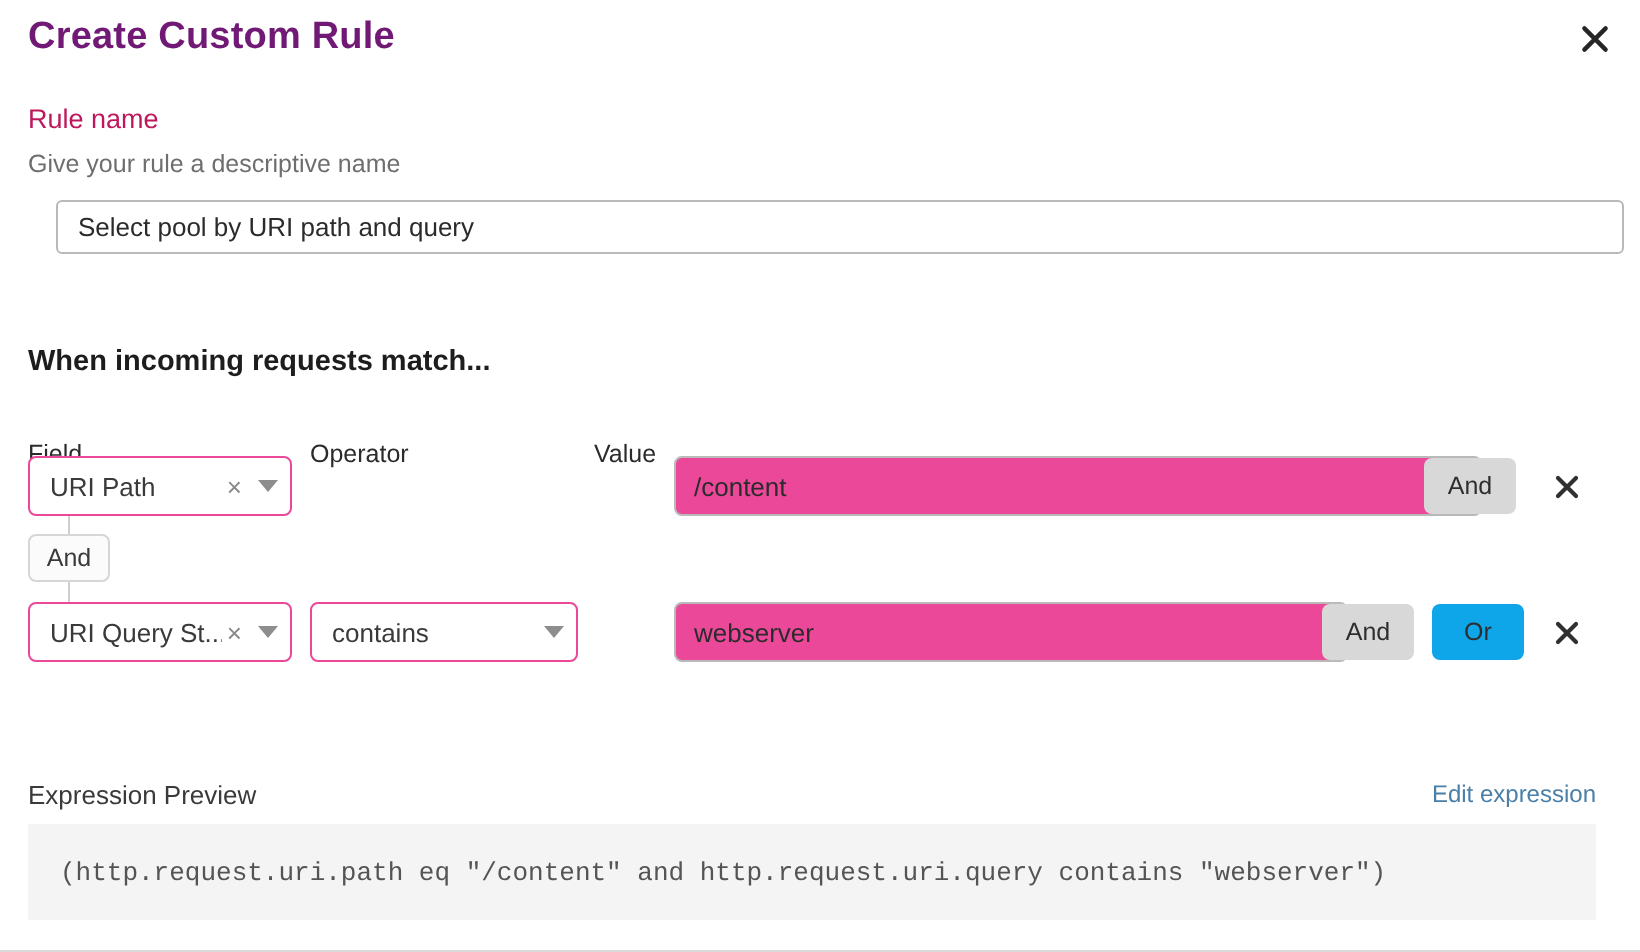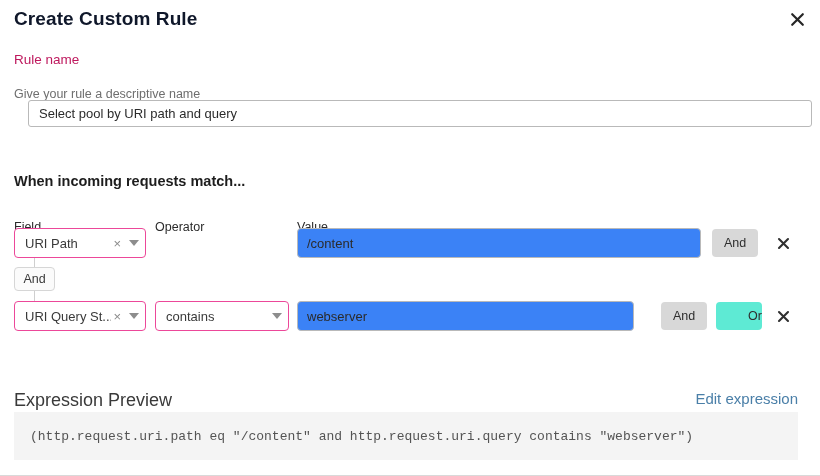"Create Custom Rule" .dlg-title { color: #0f172a -> #701a75 }
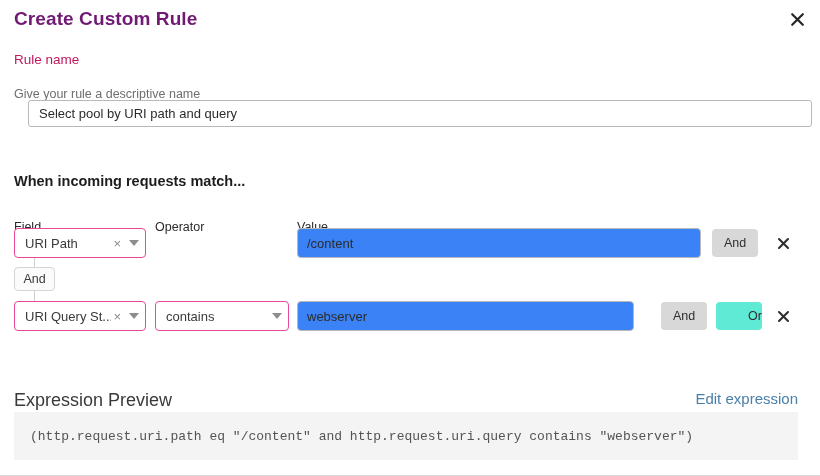"Give your rule a descriptive" #rule-name-hint { top: 87px -> 75px }
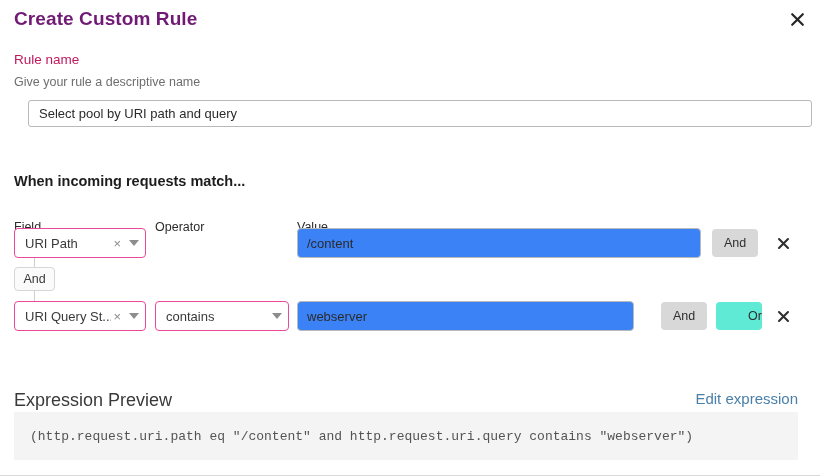"/content" .value-input { background: #3b82f6 -> #ec4899; margin-left: none -> 40px }
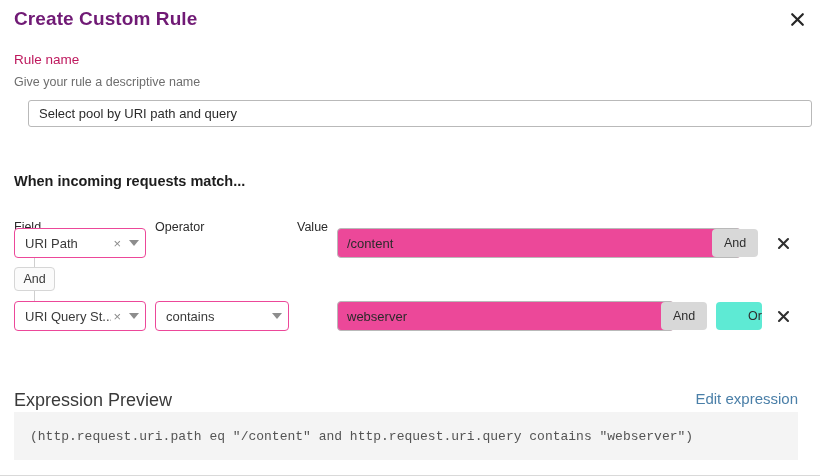"Or" #row2-or { background: #5eead4 -> #0ea5e9; text-align: right -> none }
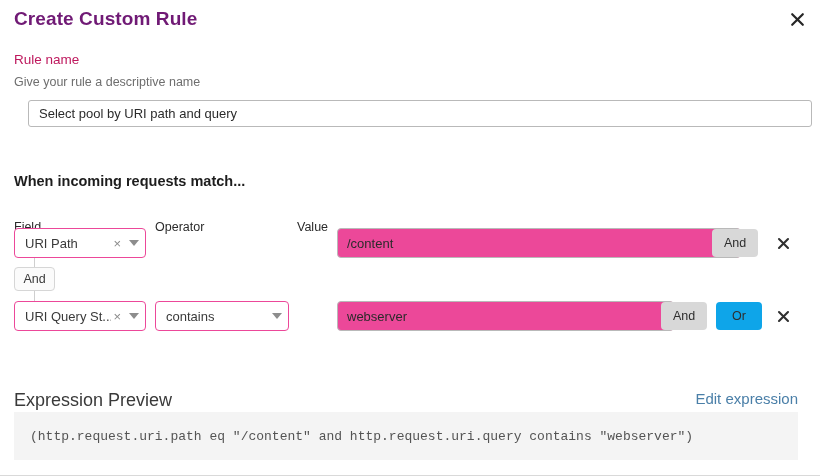"Expression Preview" #expr-label { font-size: 18px -> 13px }
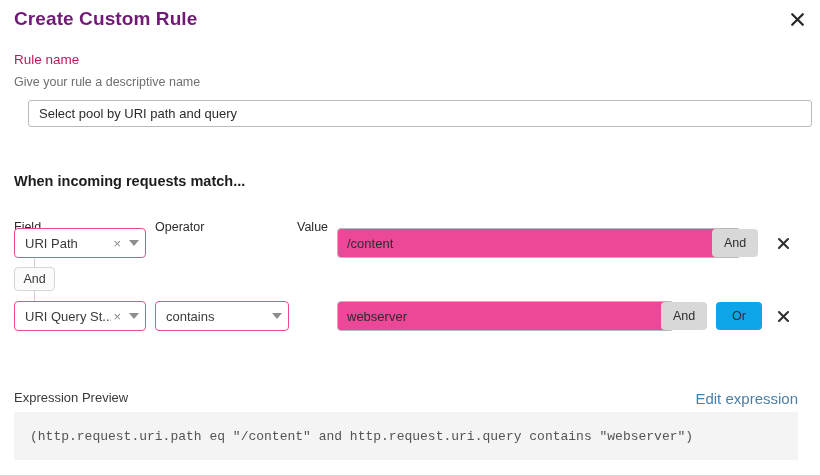"Edit expression" #edit-expression { font-size: 15px -> 12px }
